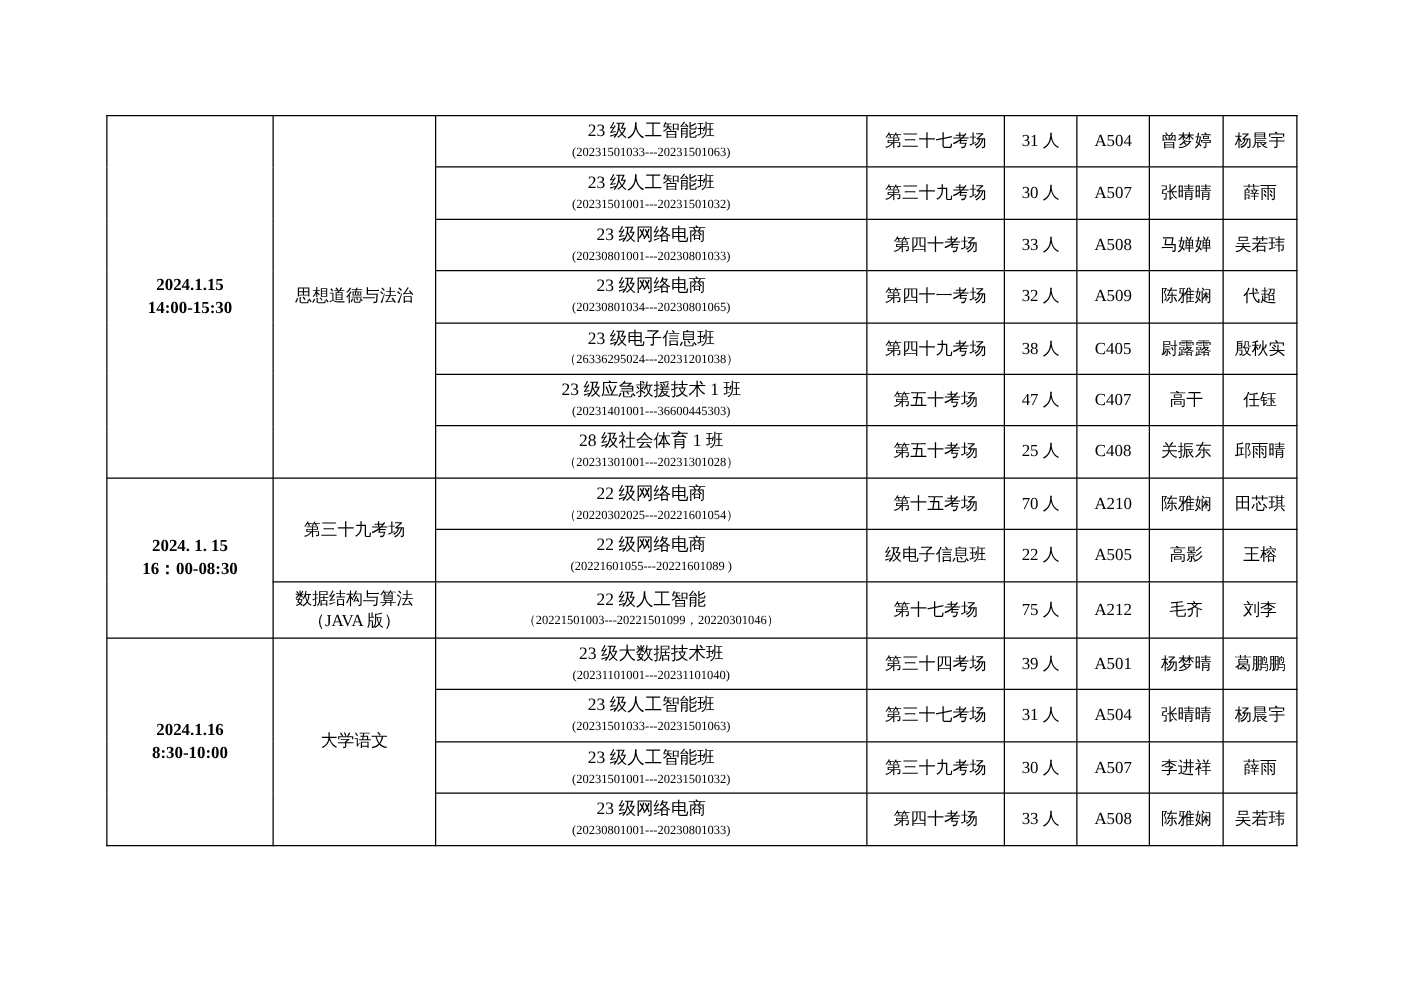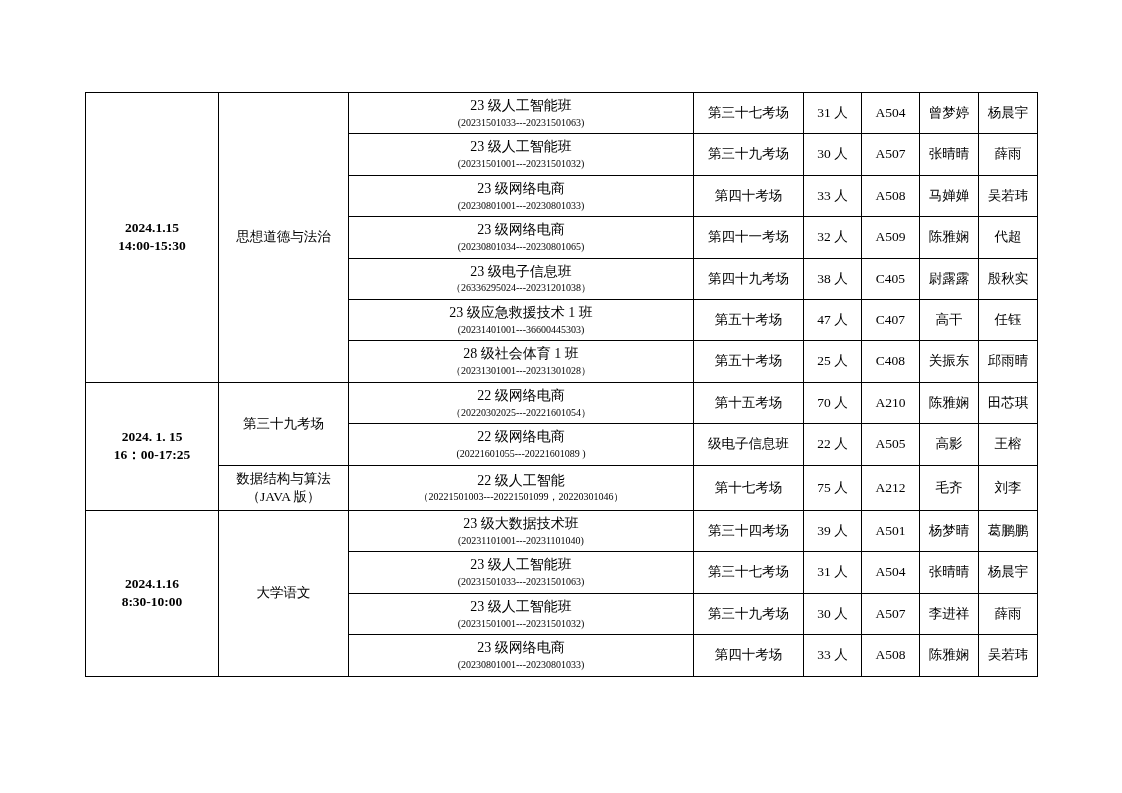"16：00-17:25" div { text: 00-17:25 -> 00-08:30 }
